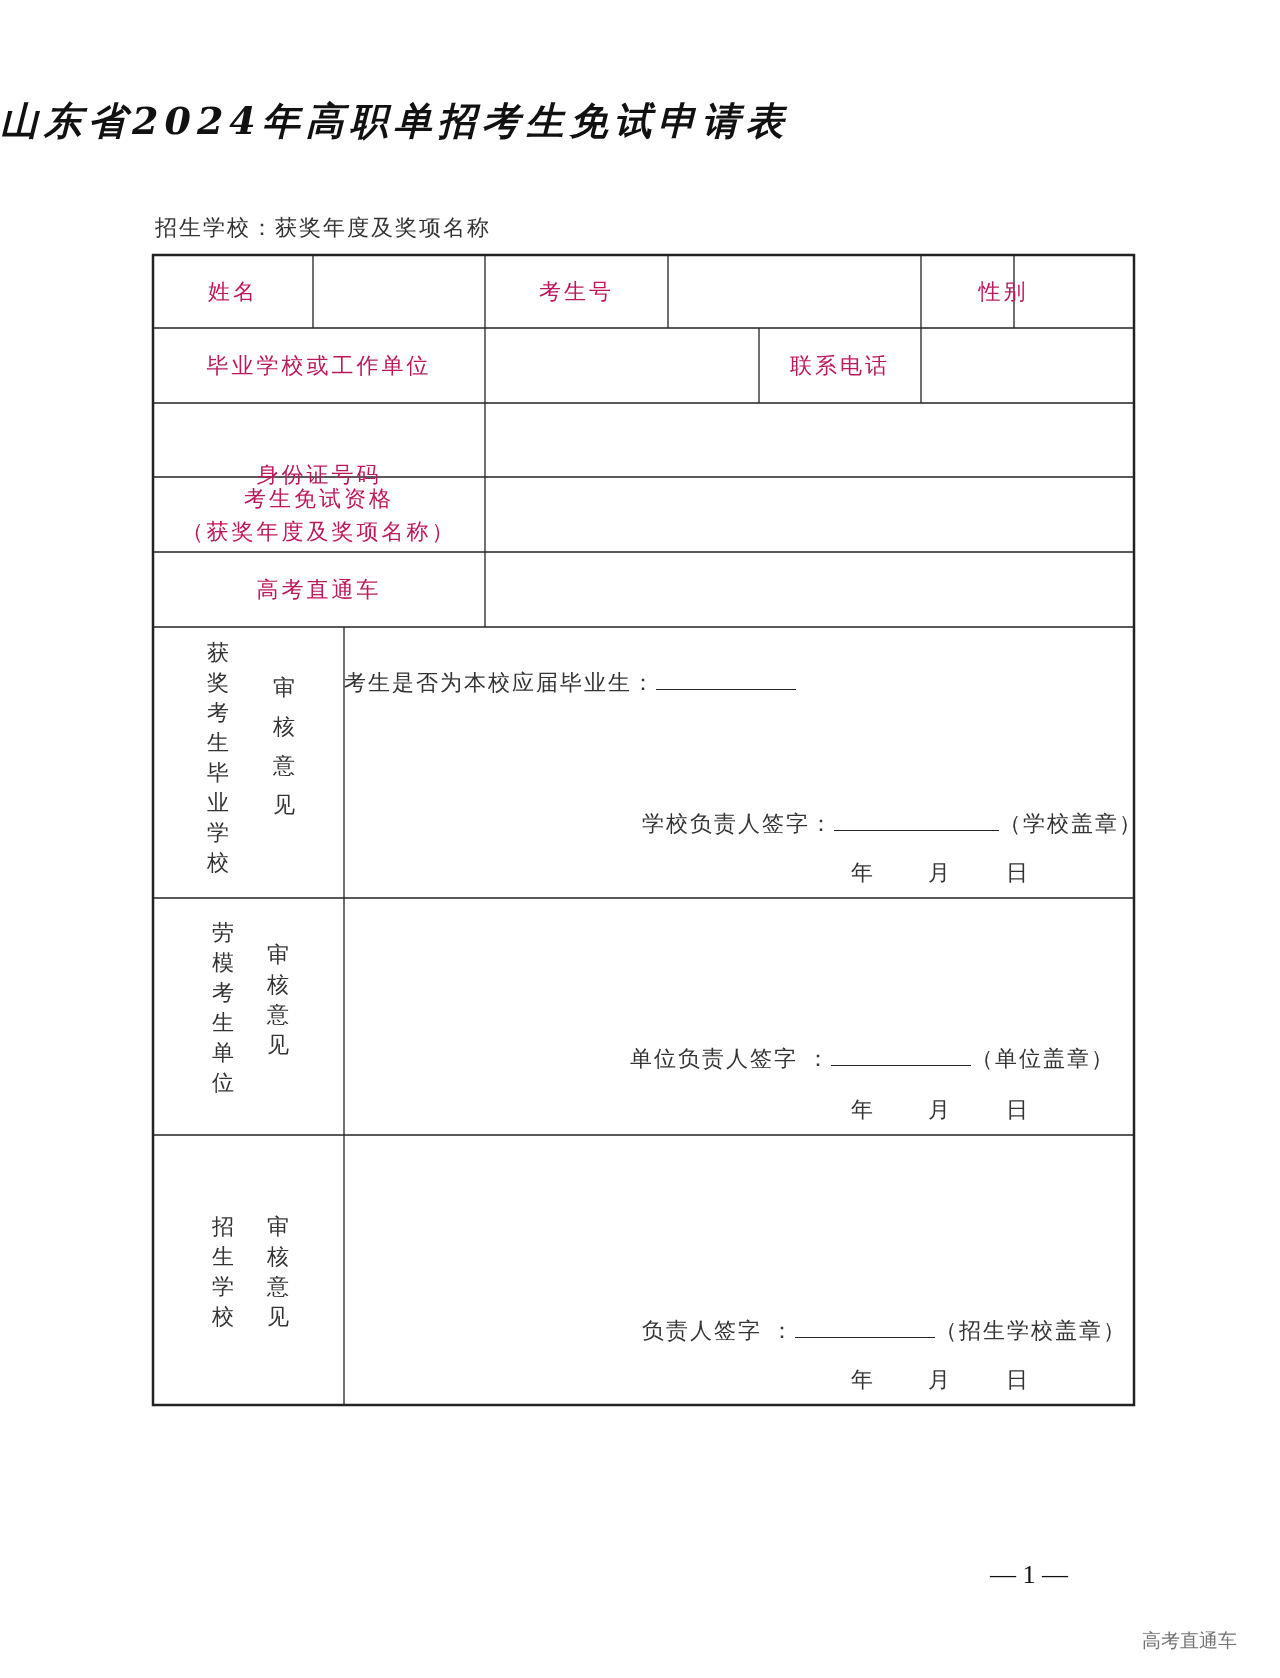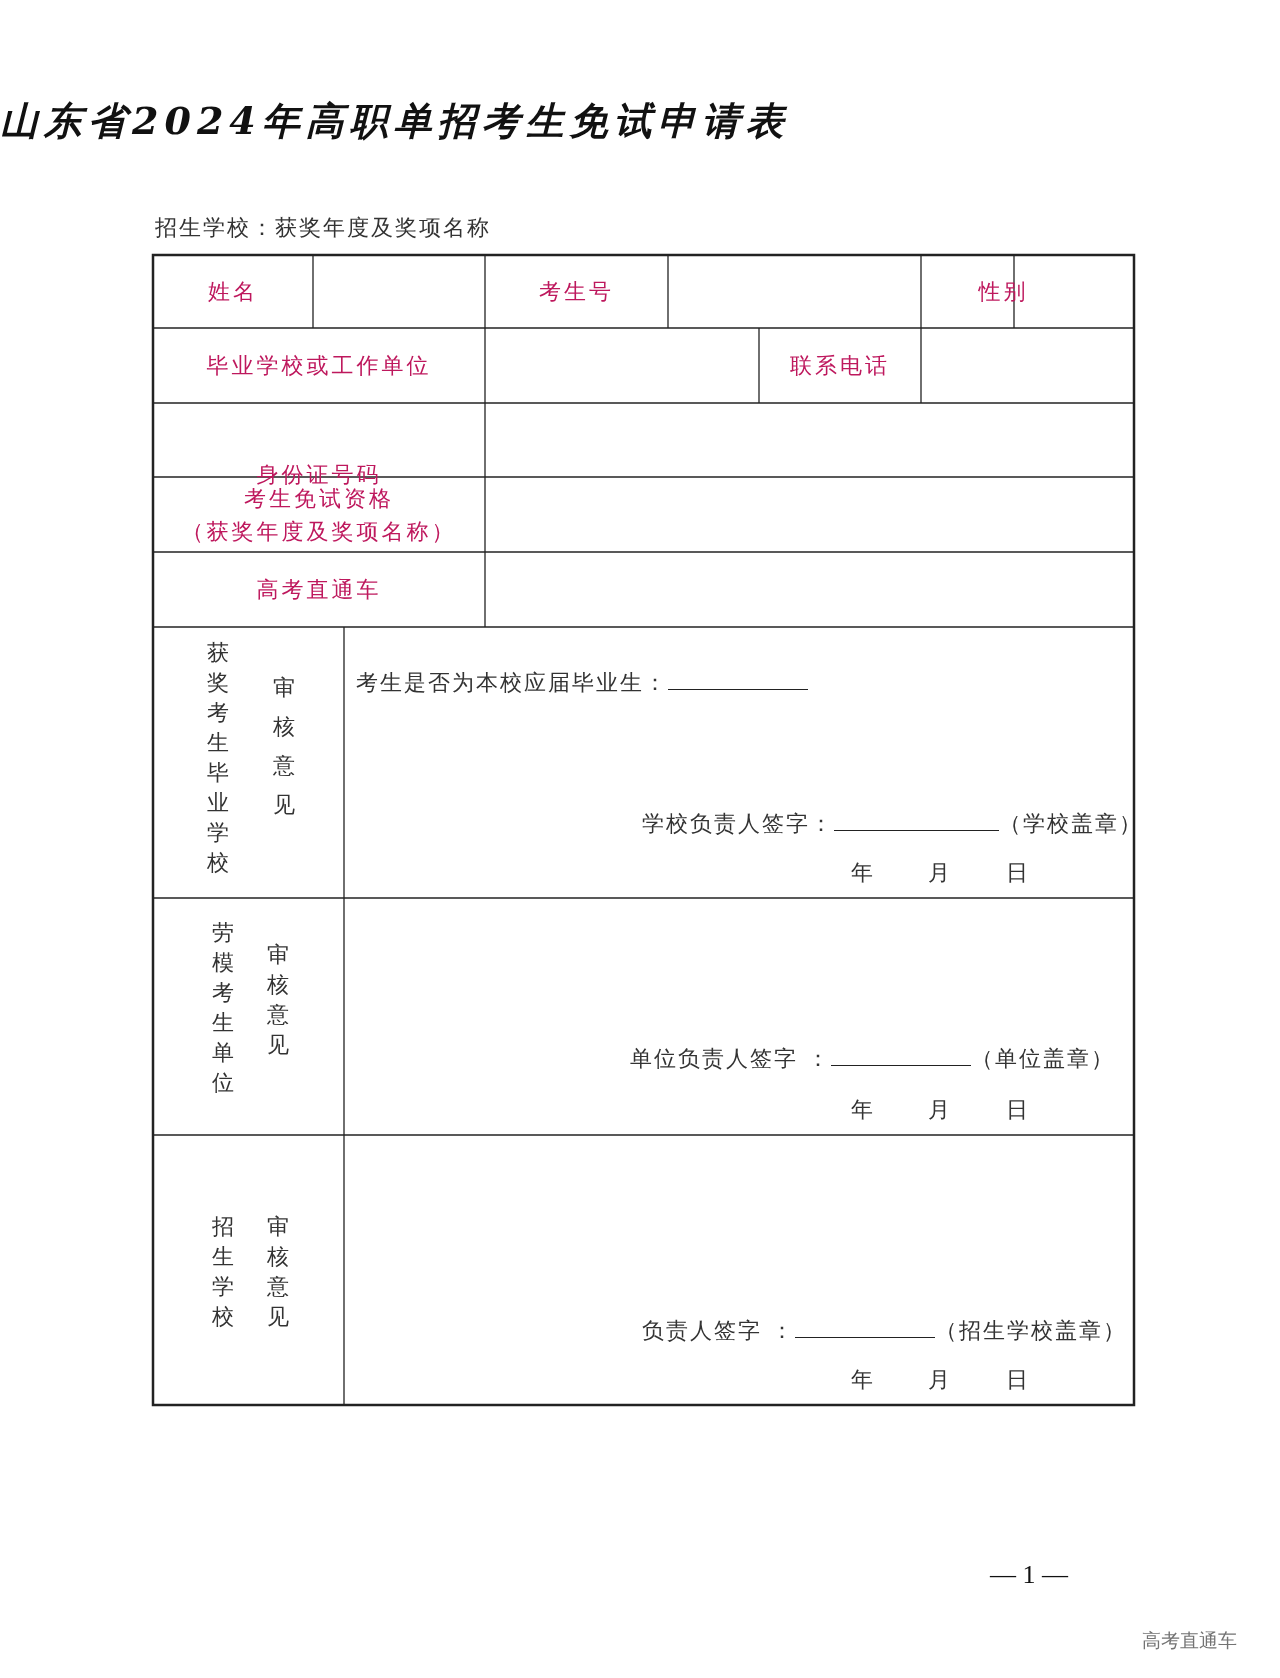"考生是否为本校应届毕业生：" div.line-text { left: 356px -> 344px }
